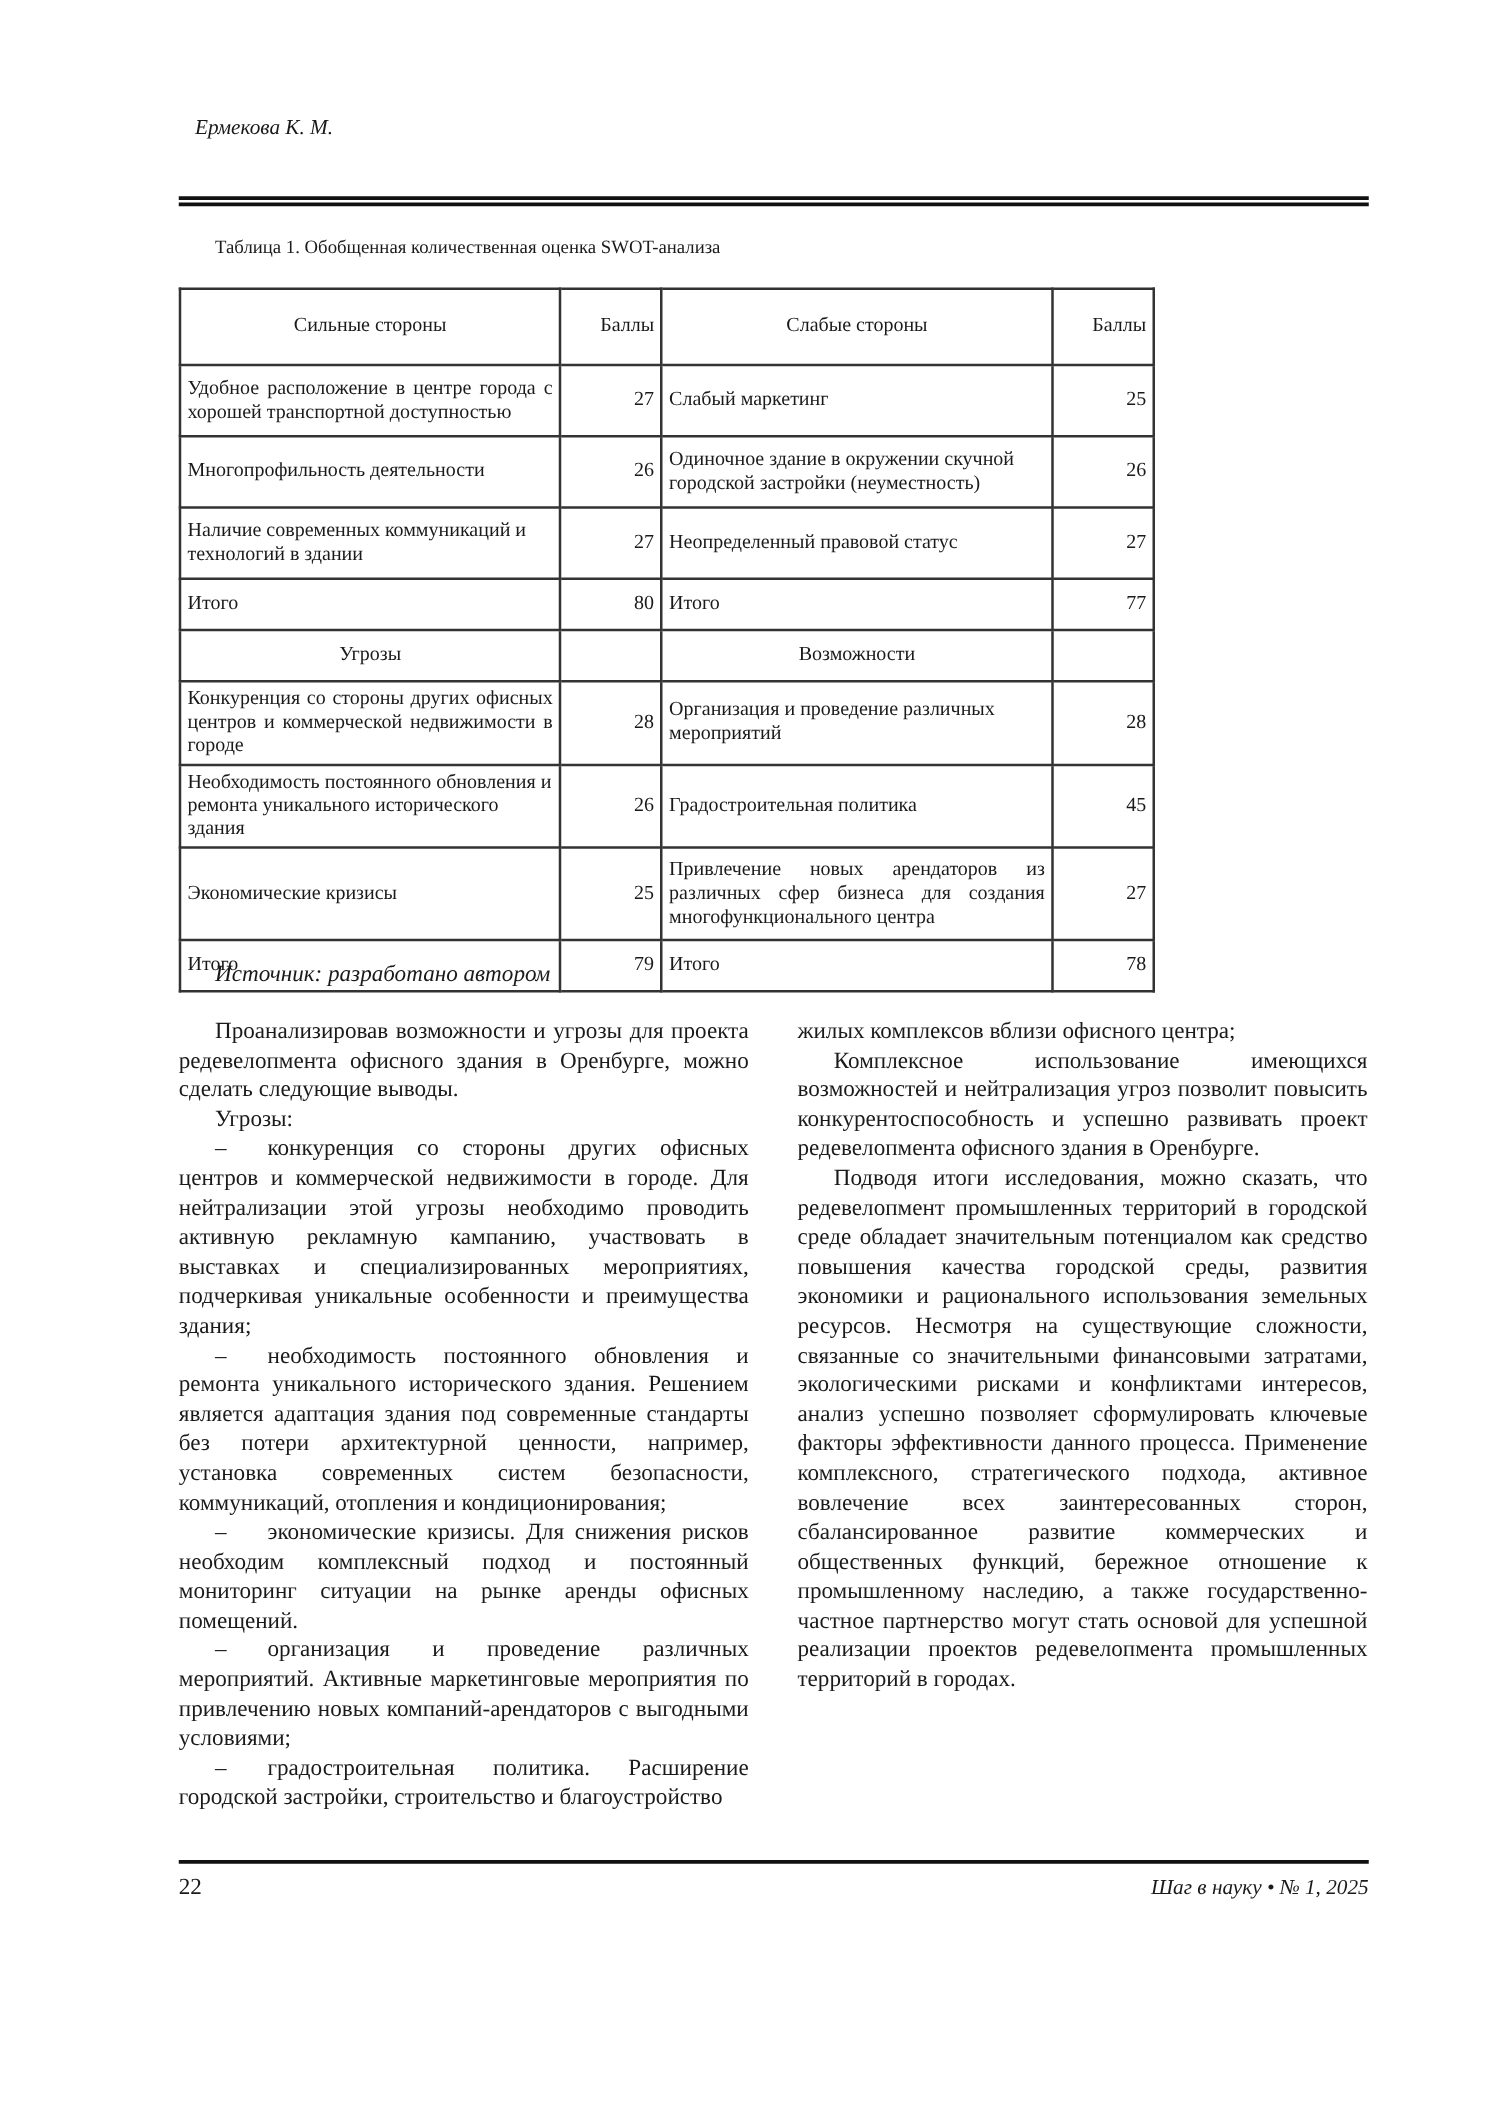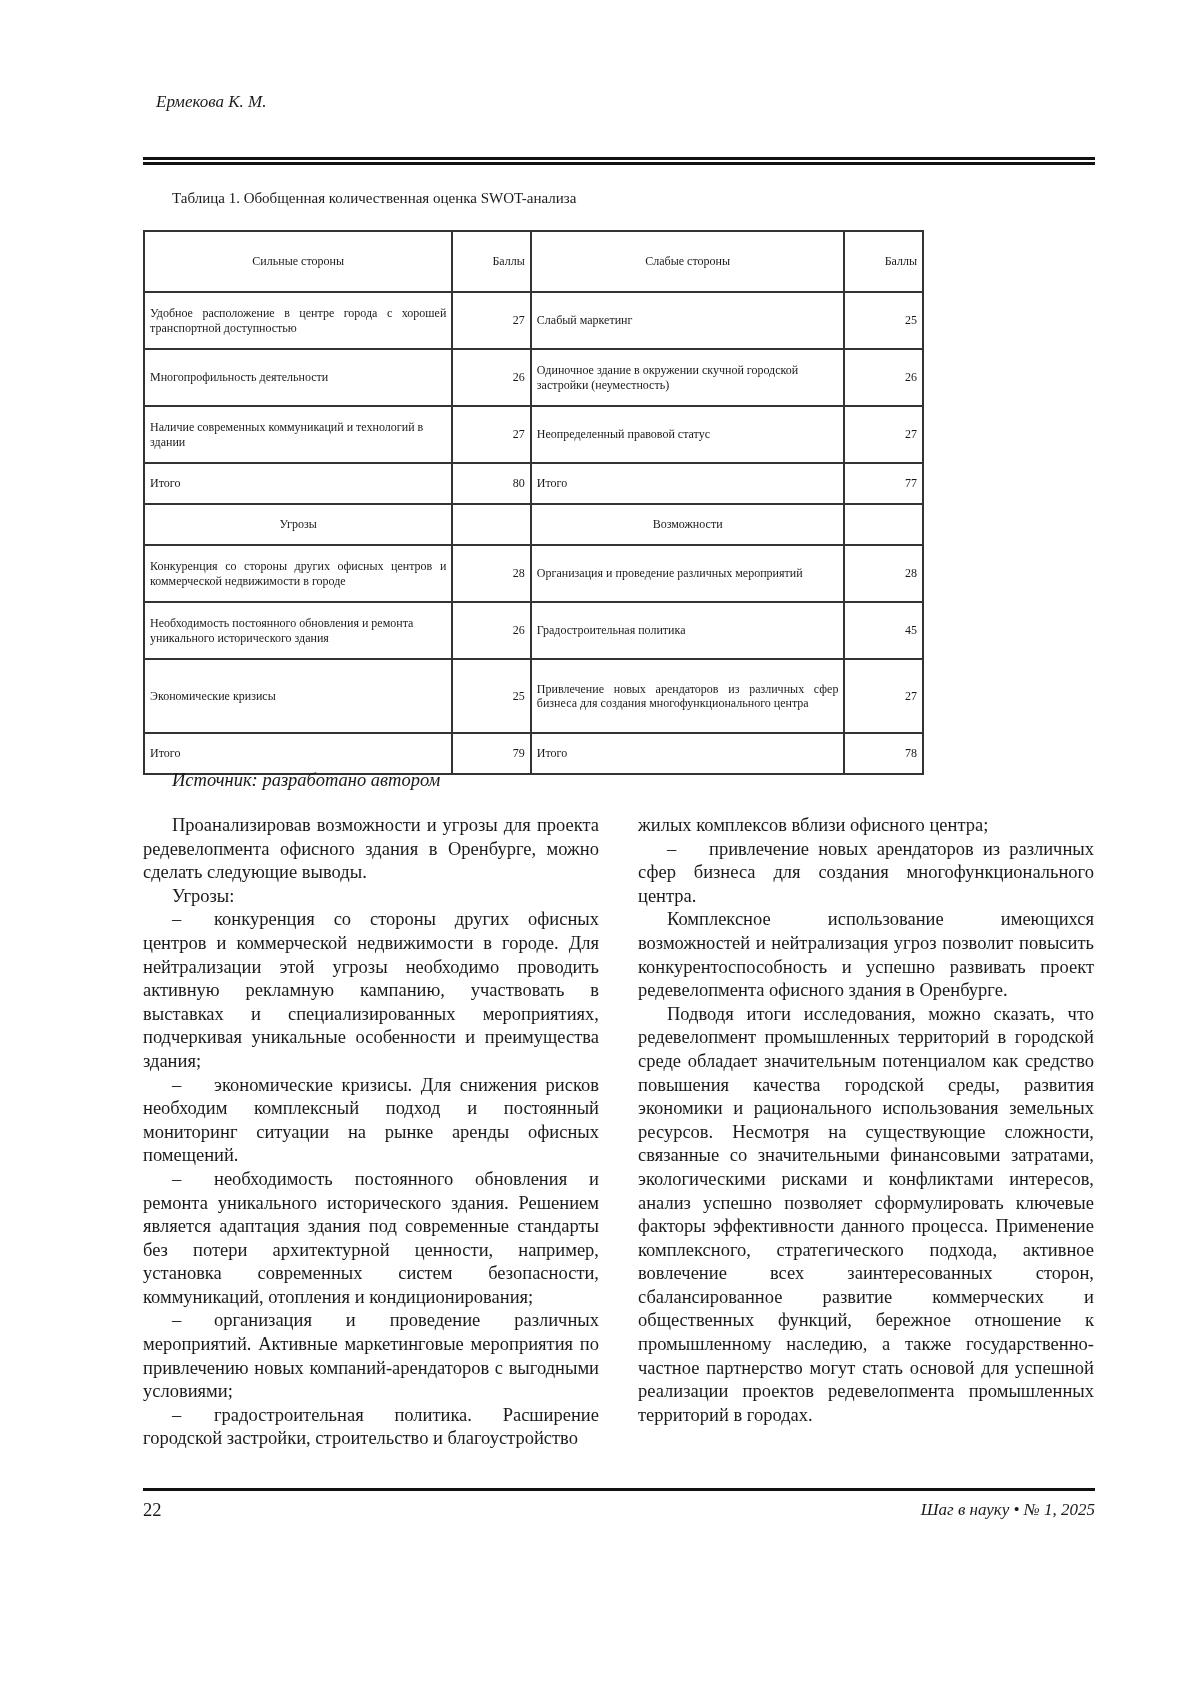"Сильные стороны" table.swot { font-size: 12px -> 16px }
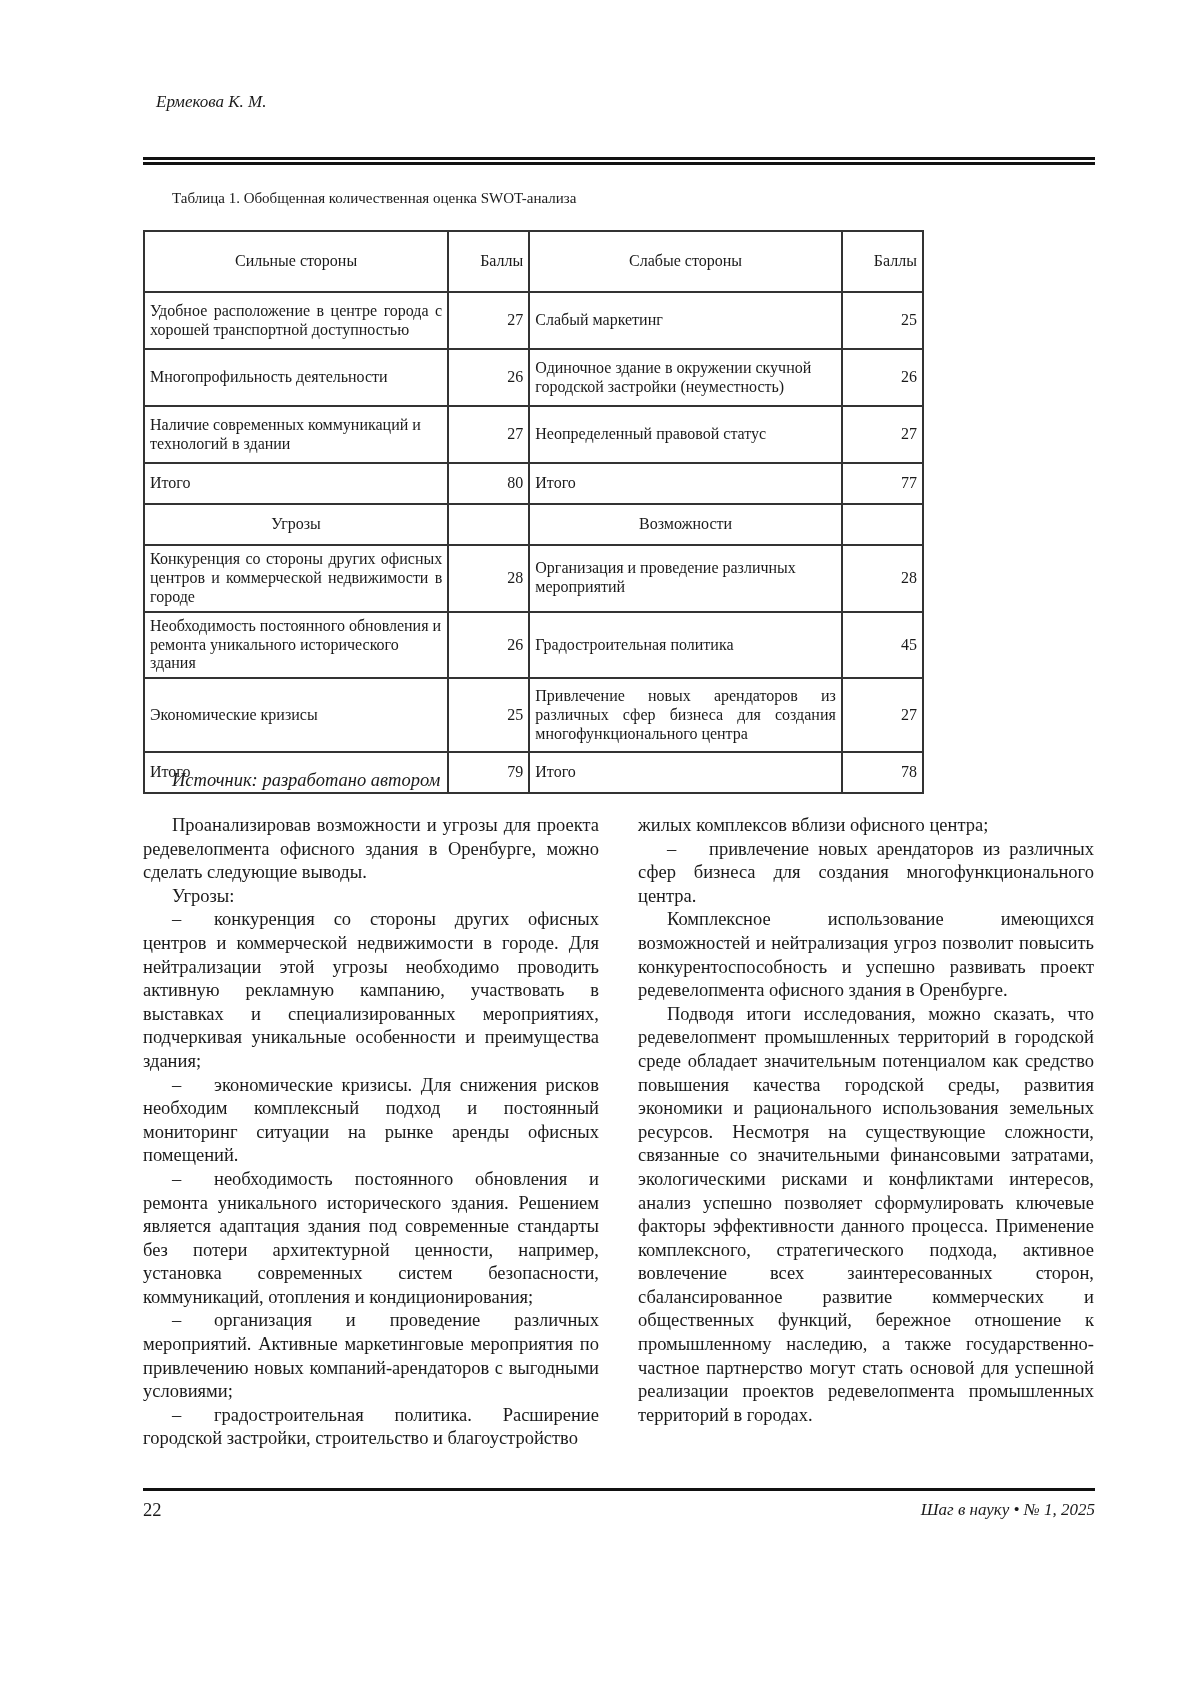"– привлечение новых арендаторов из" p.dash { html: <p><span>–</span><span>привлечение новых арендаторов из различных сфер бизнеса для создания многофункционального центра.</span></p> -> none }
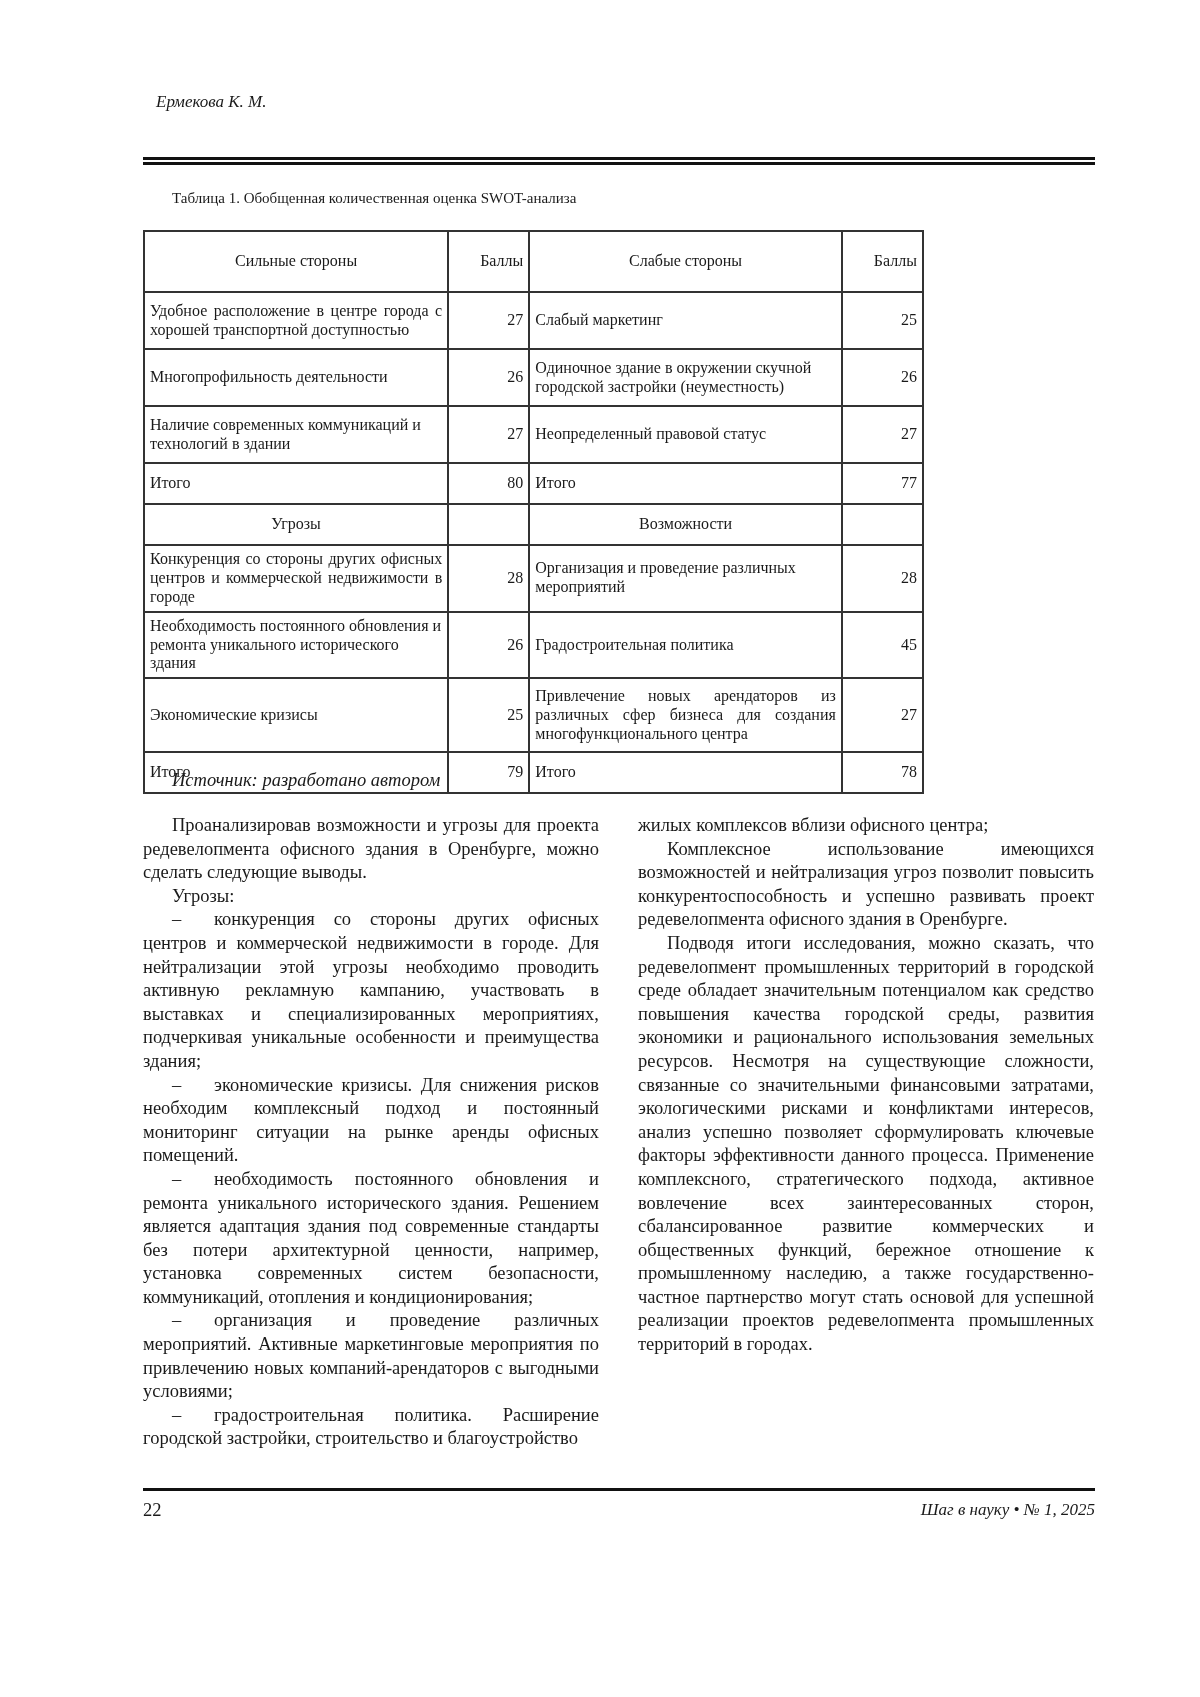"– экономические кризисы. Для снижения" p.dash { order: before "– необходимость постоянного обновления и" -> after "– необходимость постоянного обновления и" }
